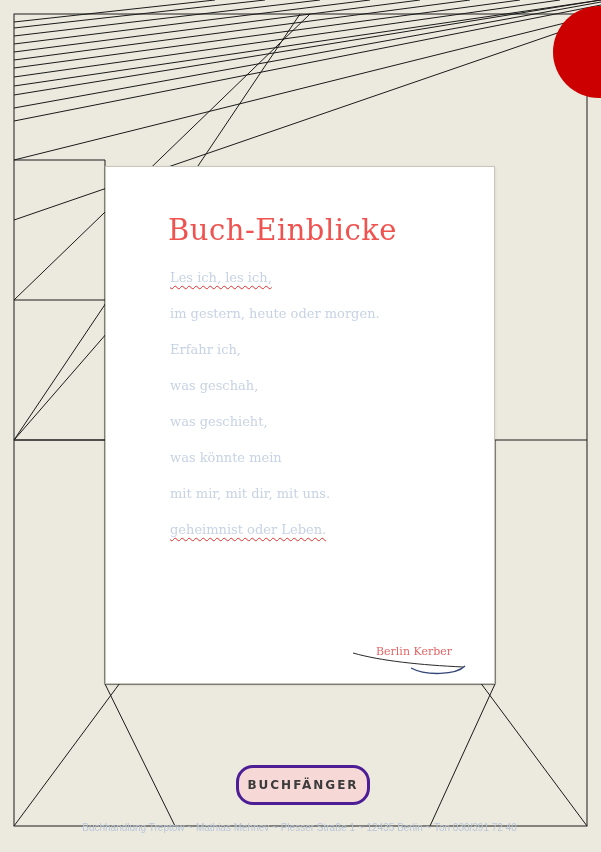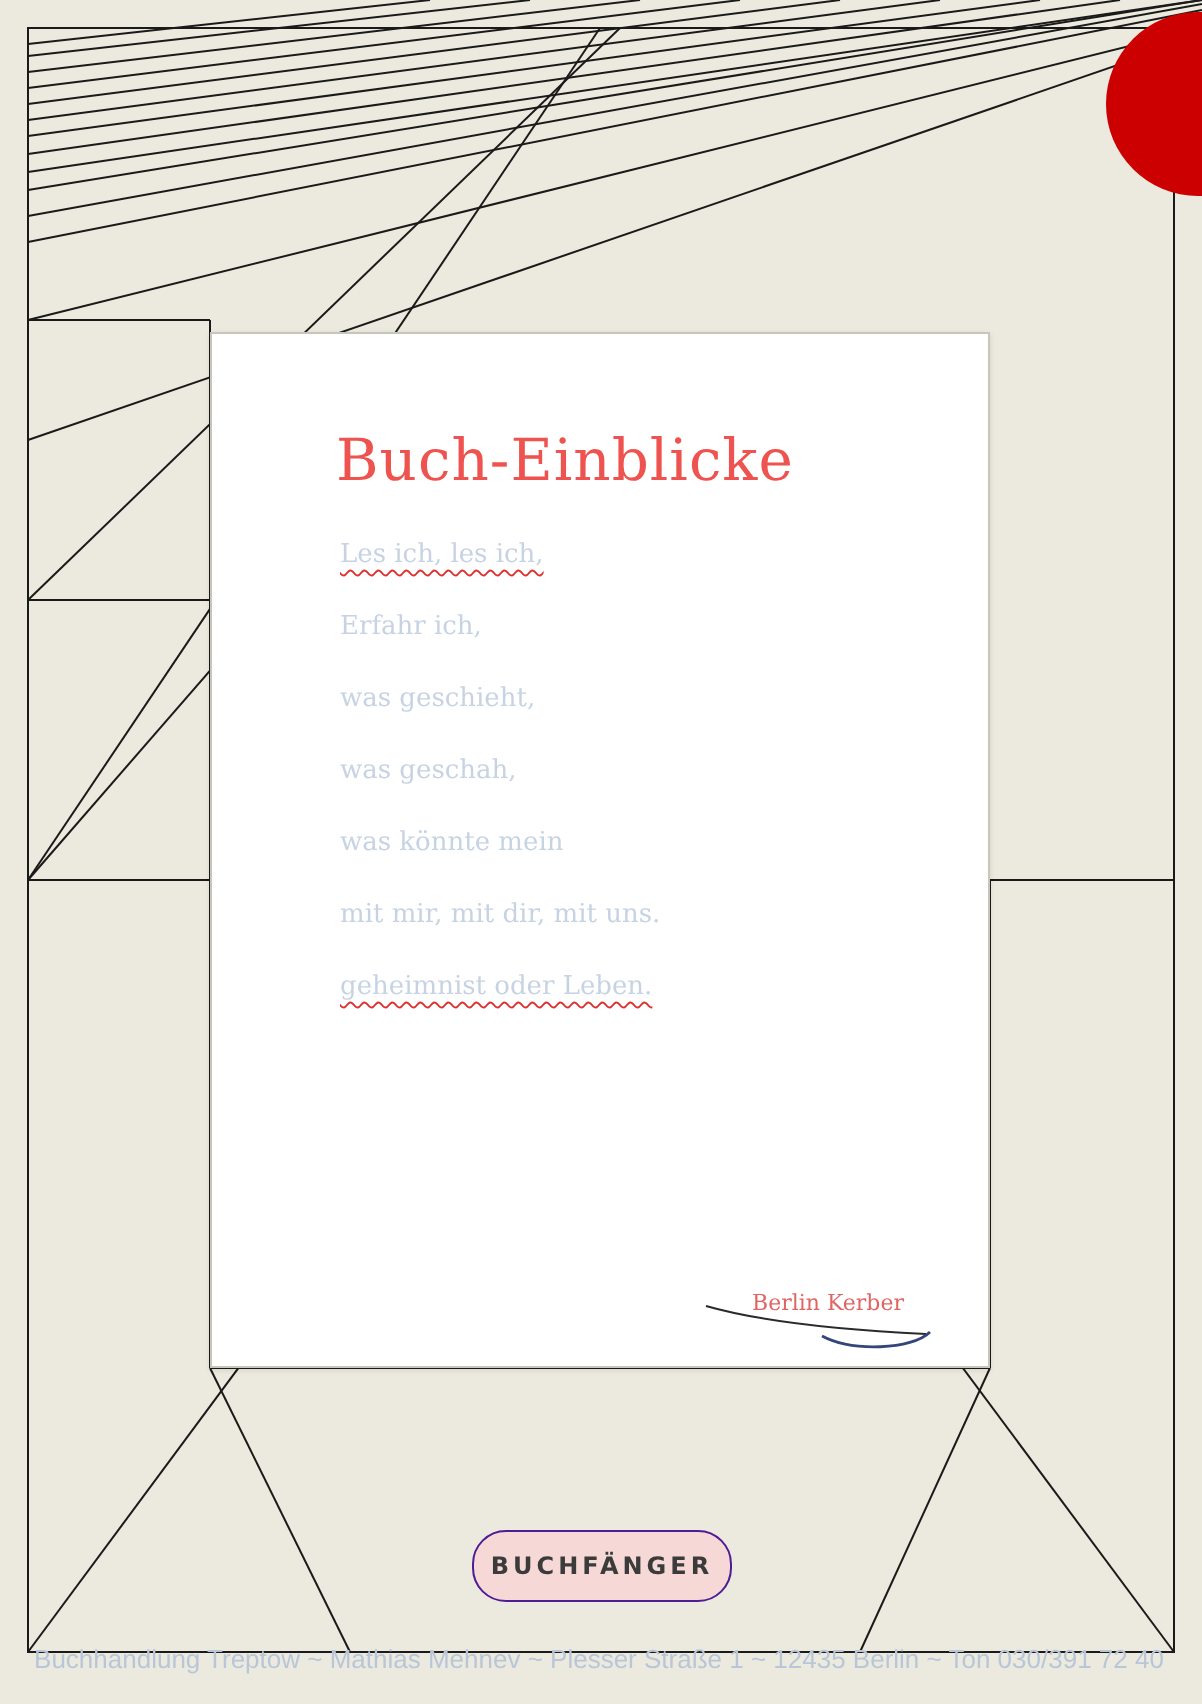"im gestern, heute oder morgen." span.poem-line { html: none -> <span>im gestern, heute oder morgen.</span> }
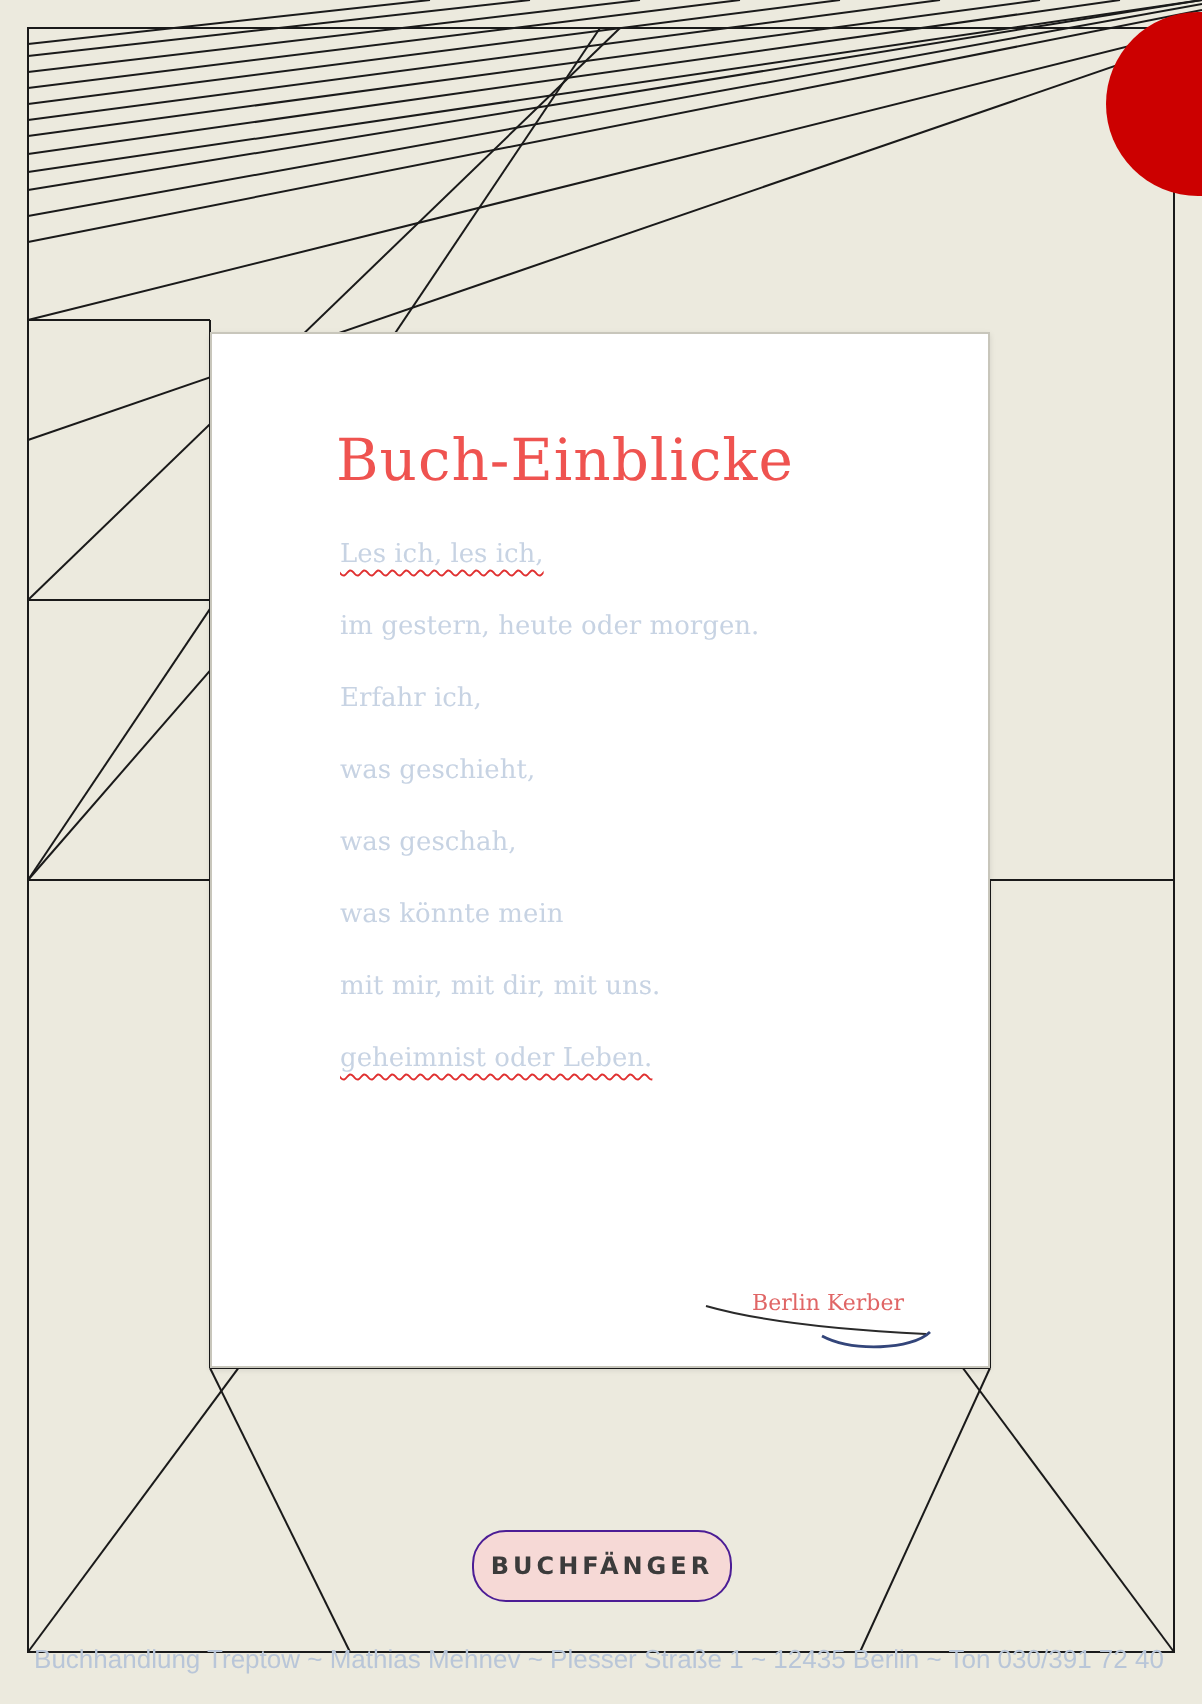"was geschieht," span.poem-line { order: before "was geschah," -> after "was geschah," }
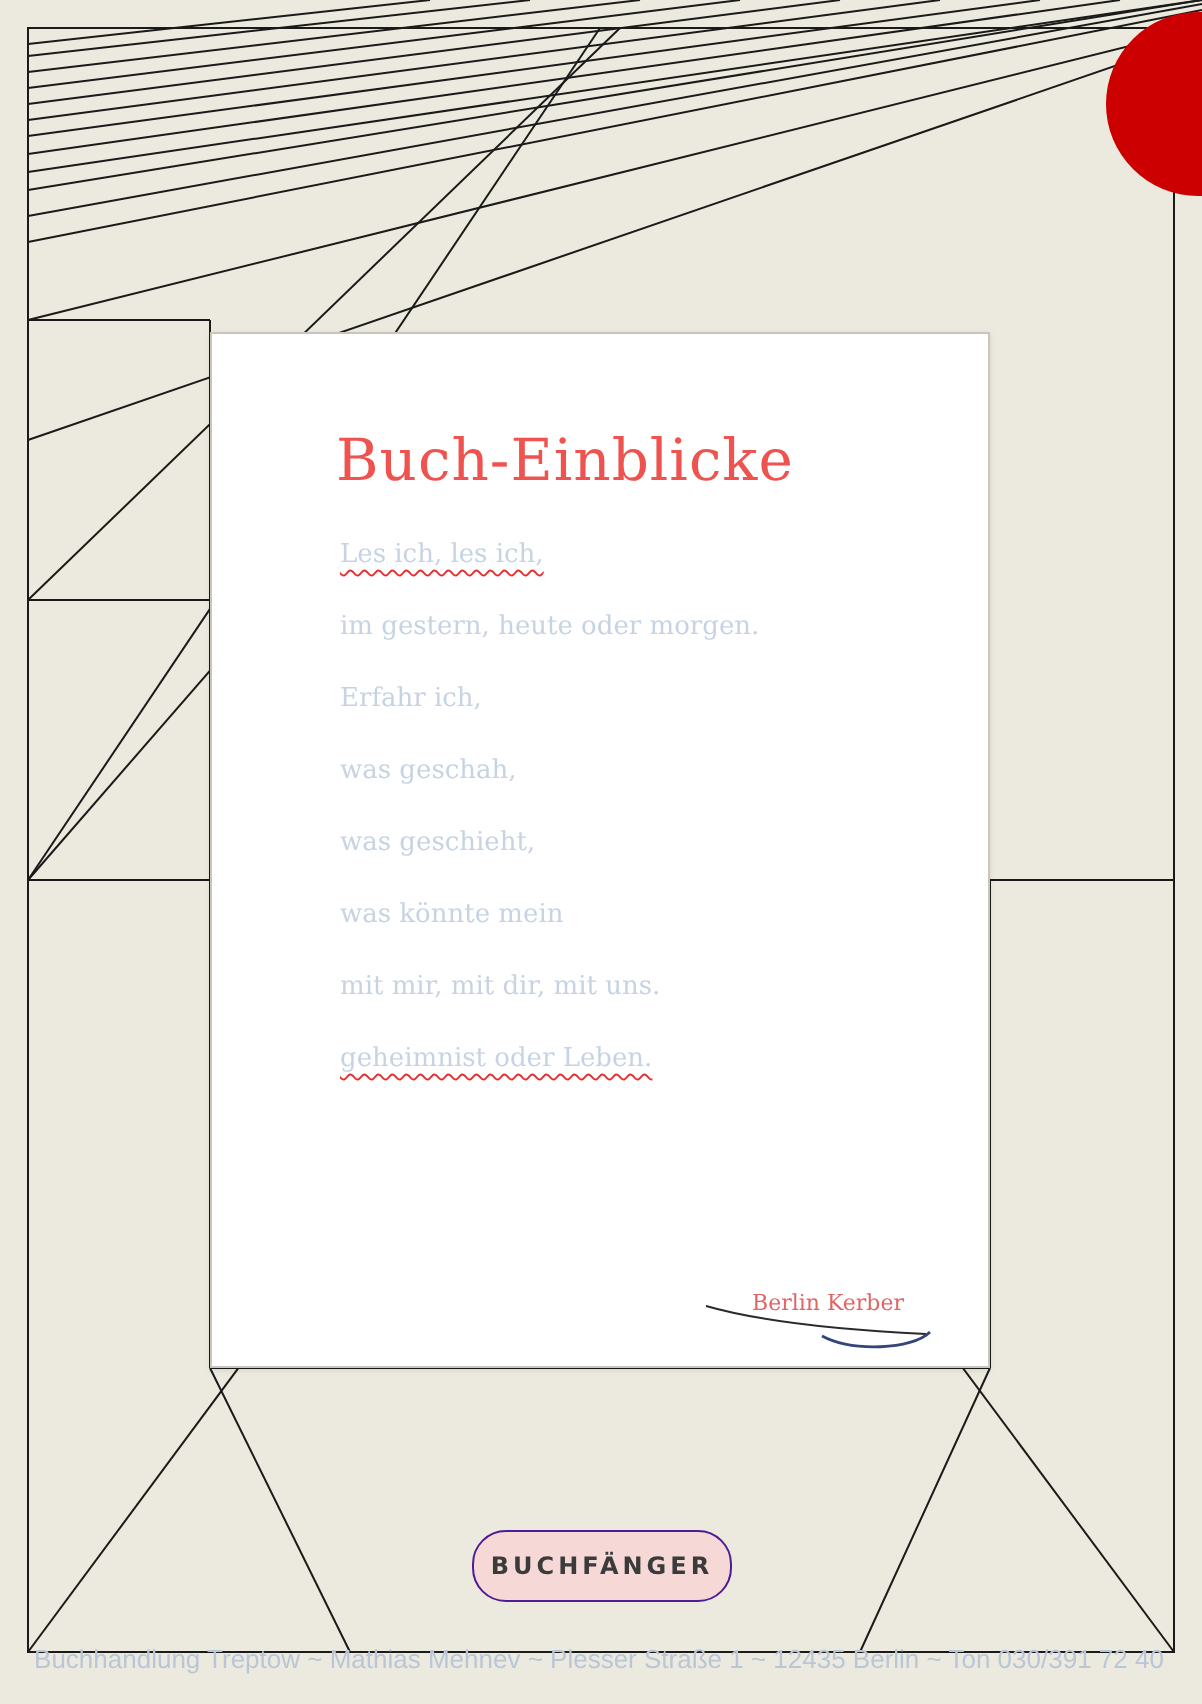"BUCHFÄNGER" #logo { border: 1px solid #4c1d95 -> 3px solid #4c1d95 }
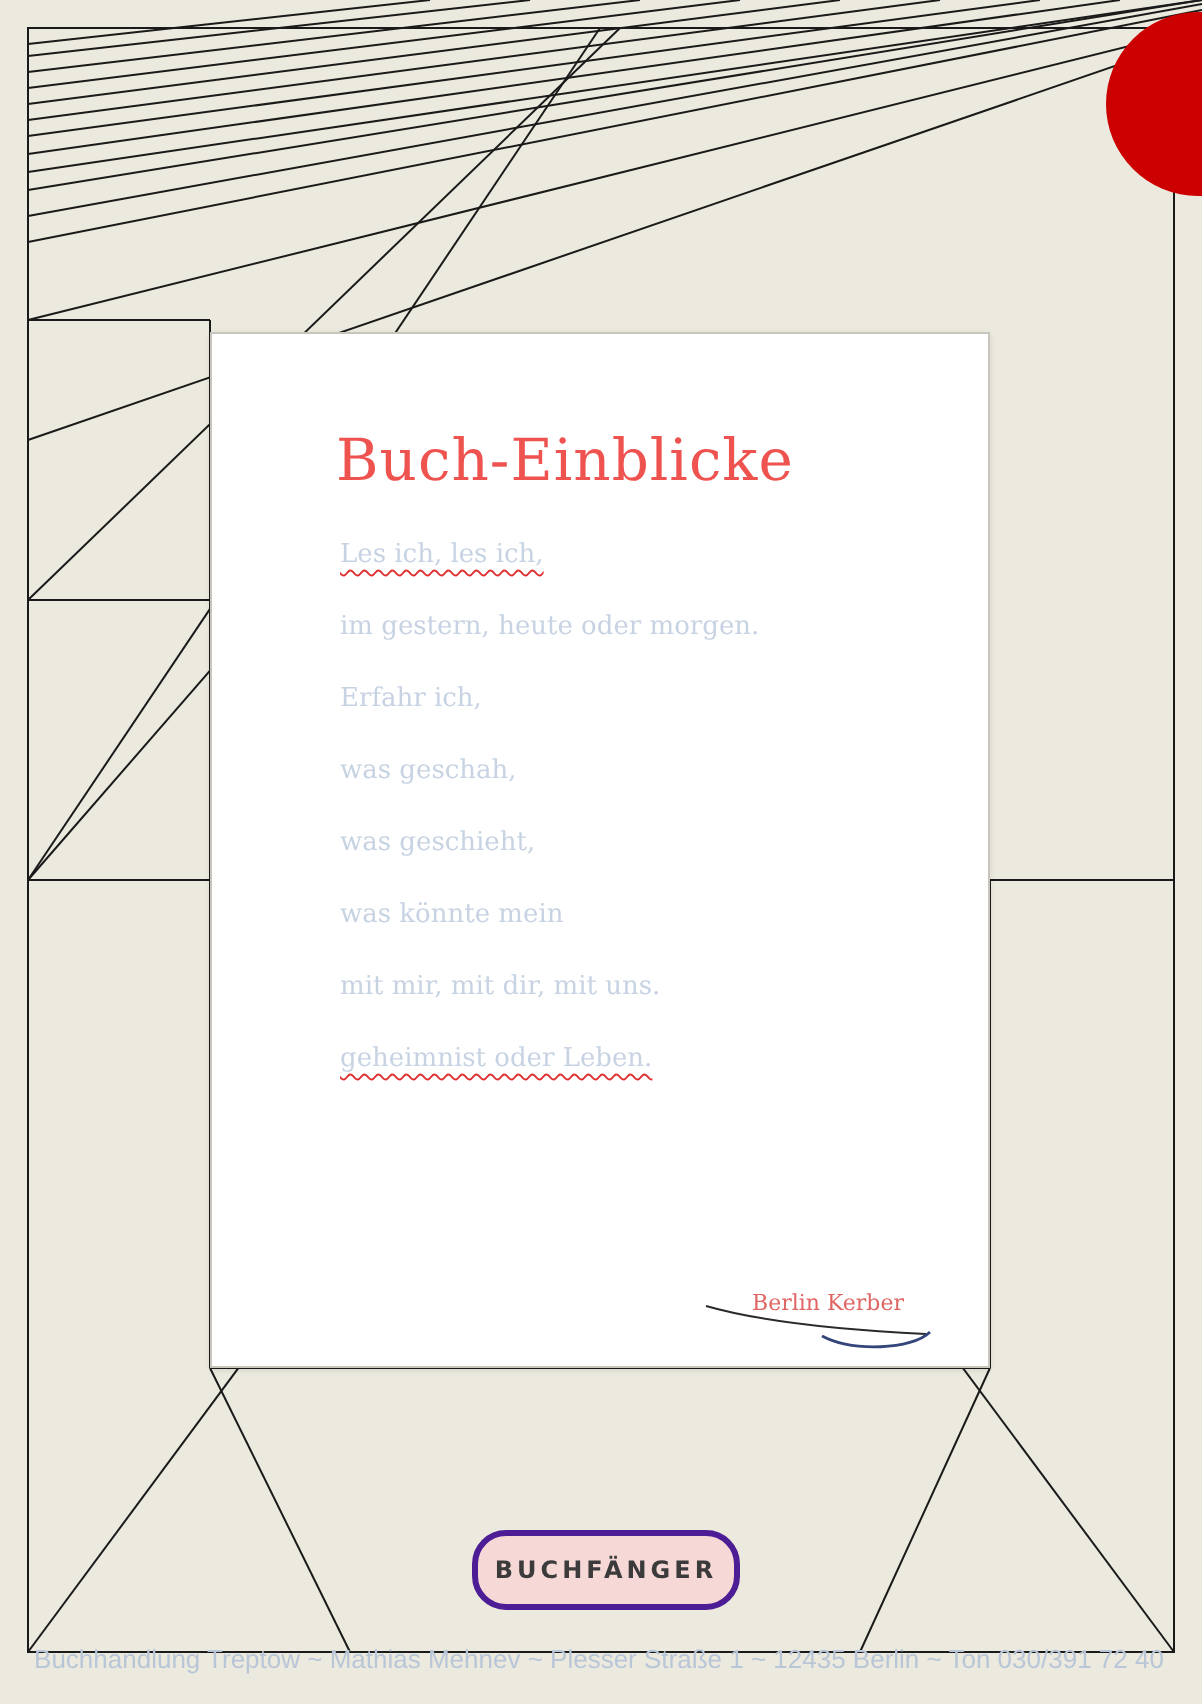"Buchhandlung Treptow ~ Mathias Mehnev" #footer { font-size: 13px -> 10px }
